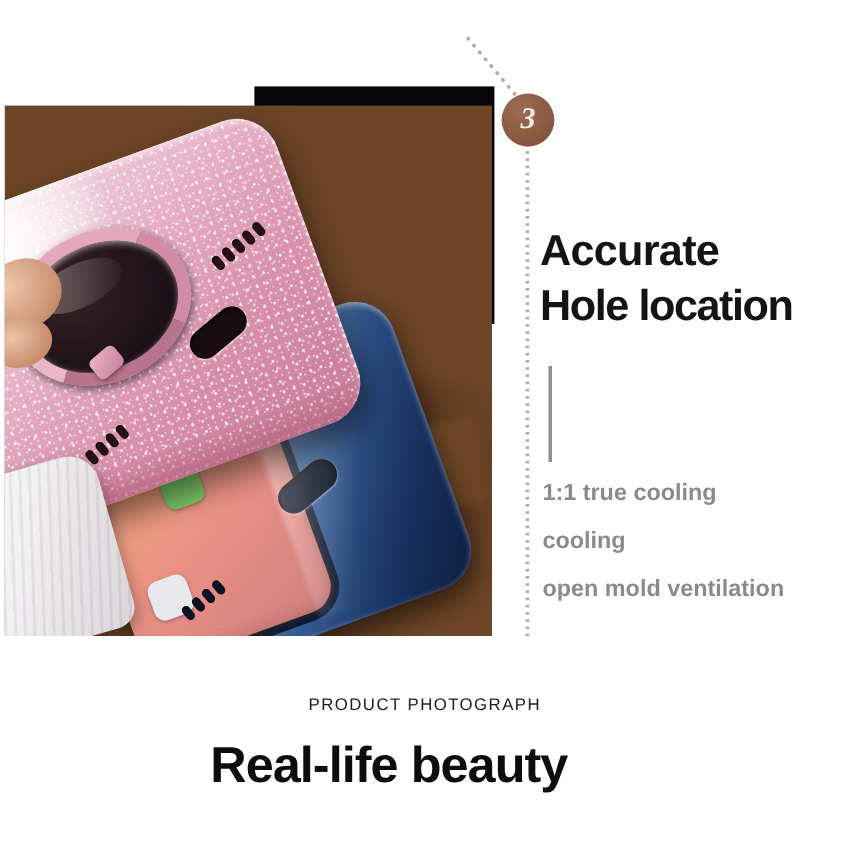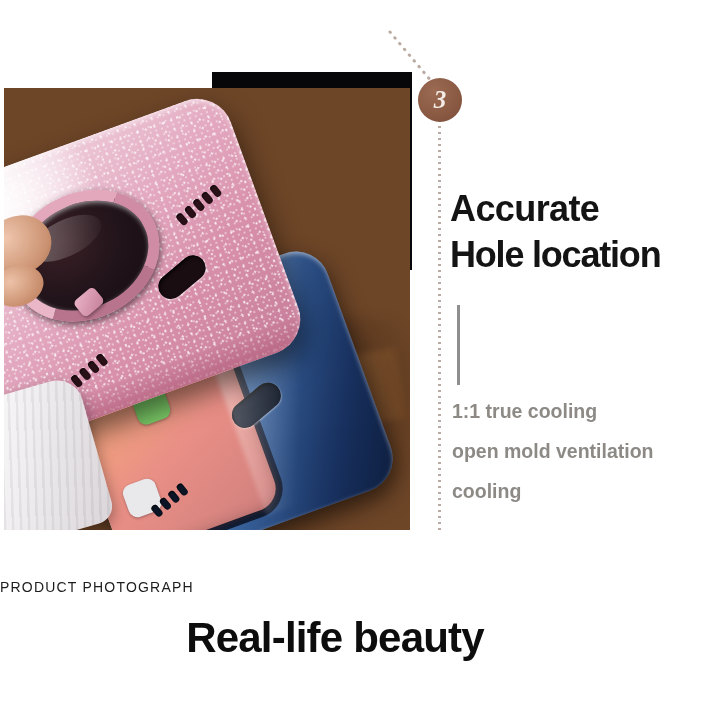"open mold ventilation" div { order: before "cooling" -> after "cooling" }
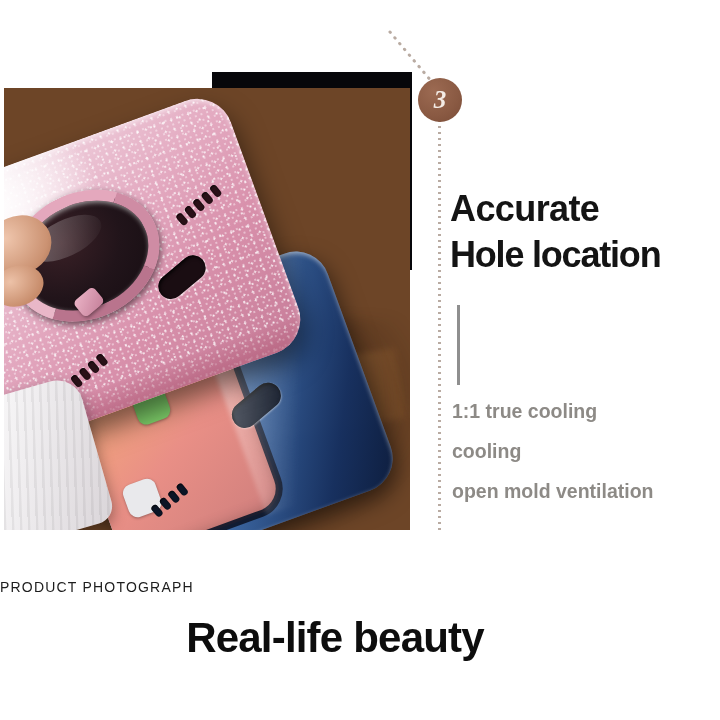"PRODUCT PHOTOGRAPH" .caption-kicker { text-align: none -> center }
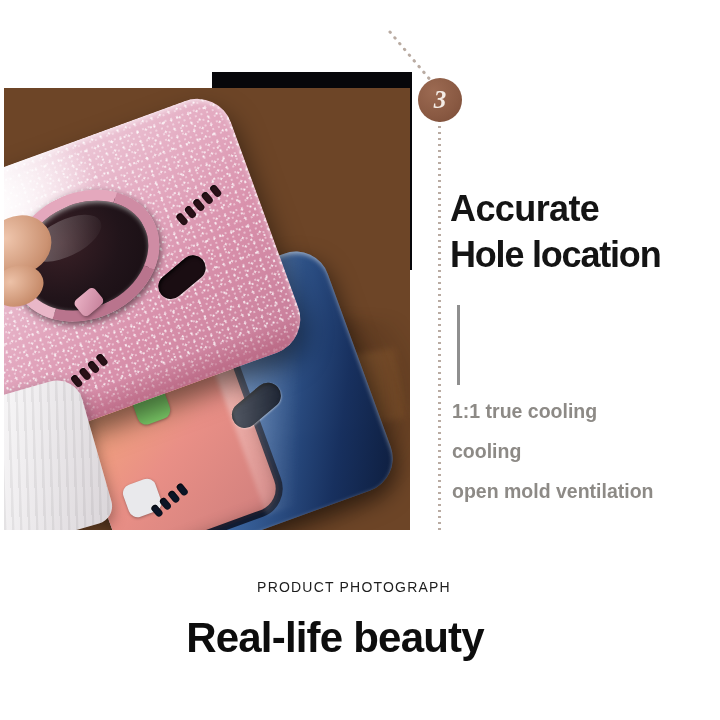"Real-life beauty" .caption-title { padding-left: 11px -> none }
